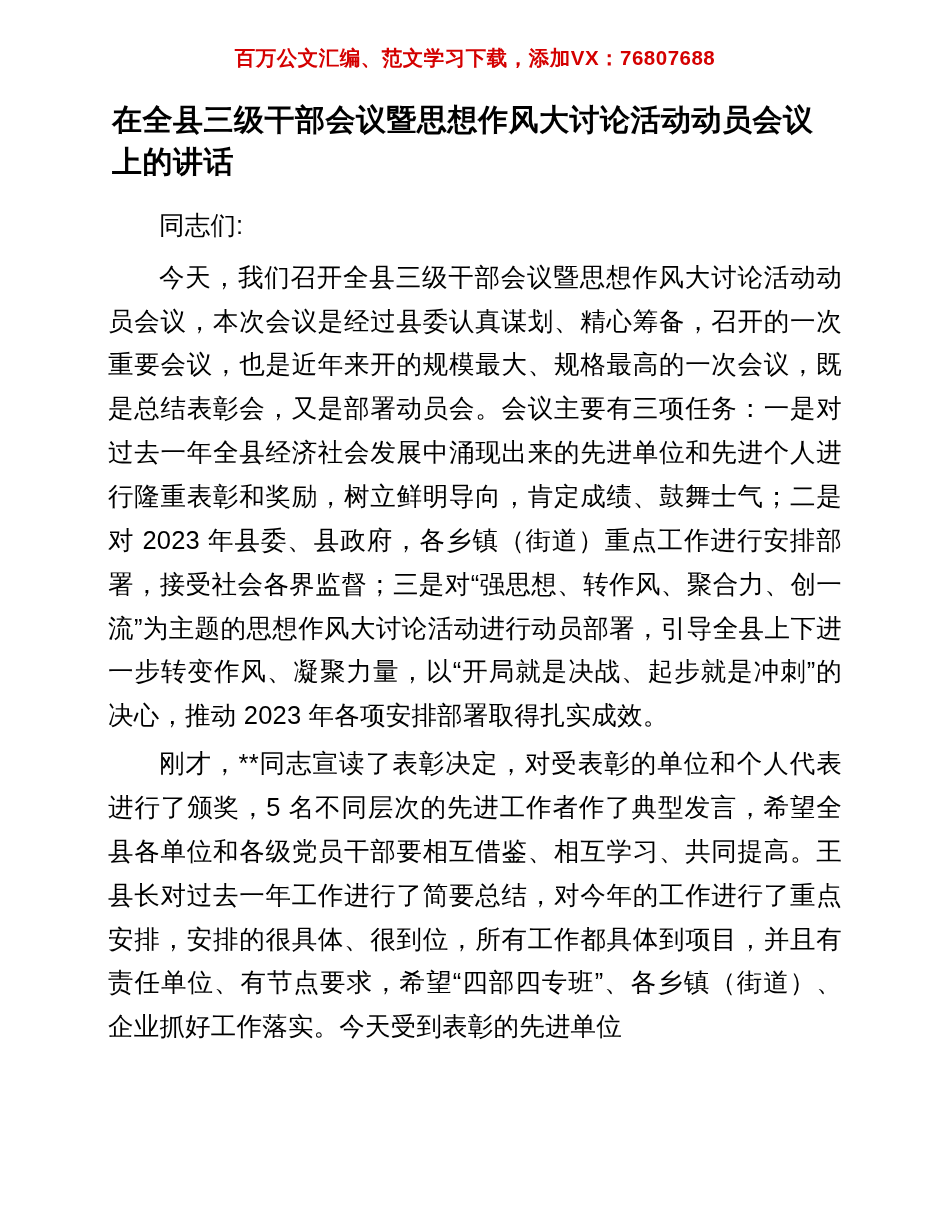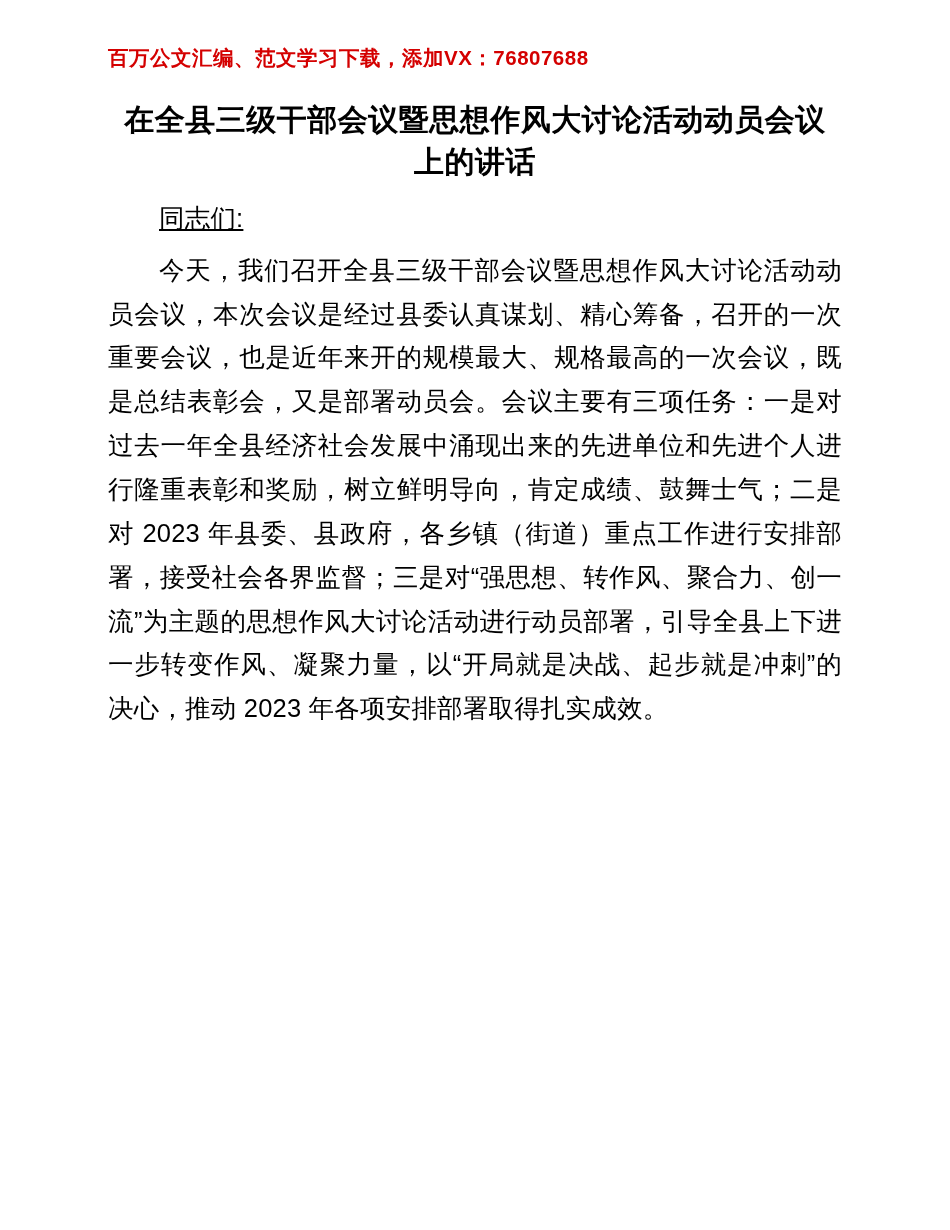"百万公文汇编、范文学习下载，添加VX：76807688" .ad-banner { text-align: left -> center }
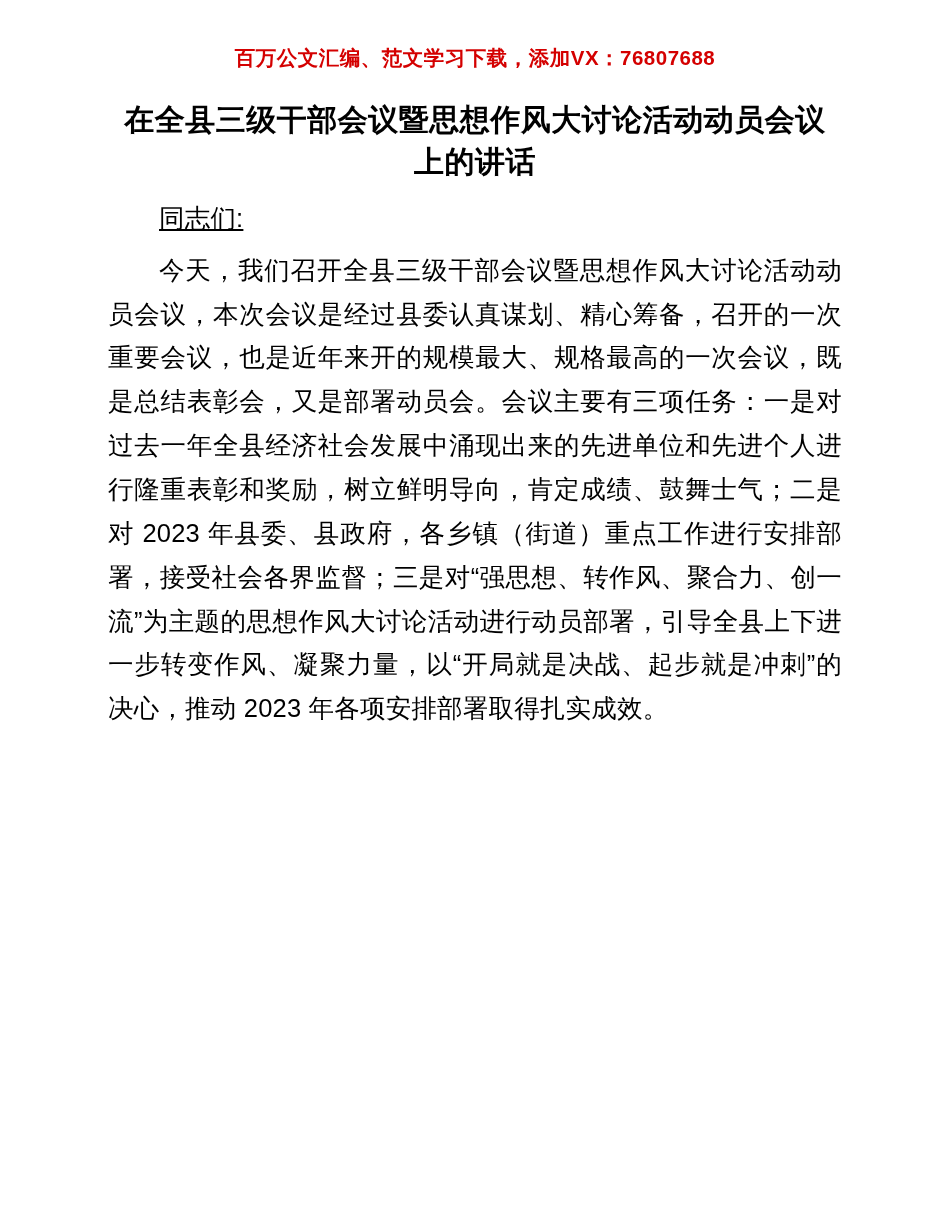"在全县三级干部会议暨思想作风大讨论活动动员会议上的讲话" .doc-title { text-align: center -> none }
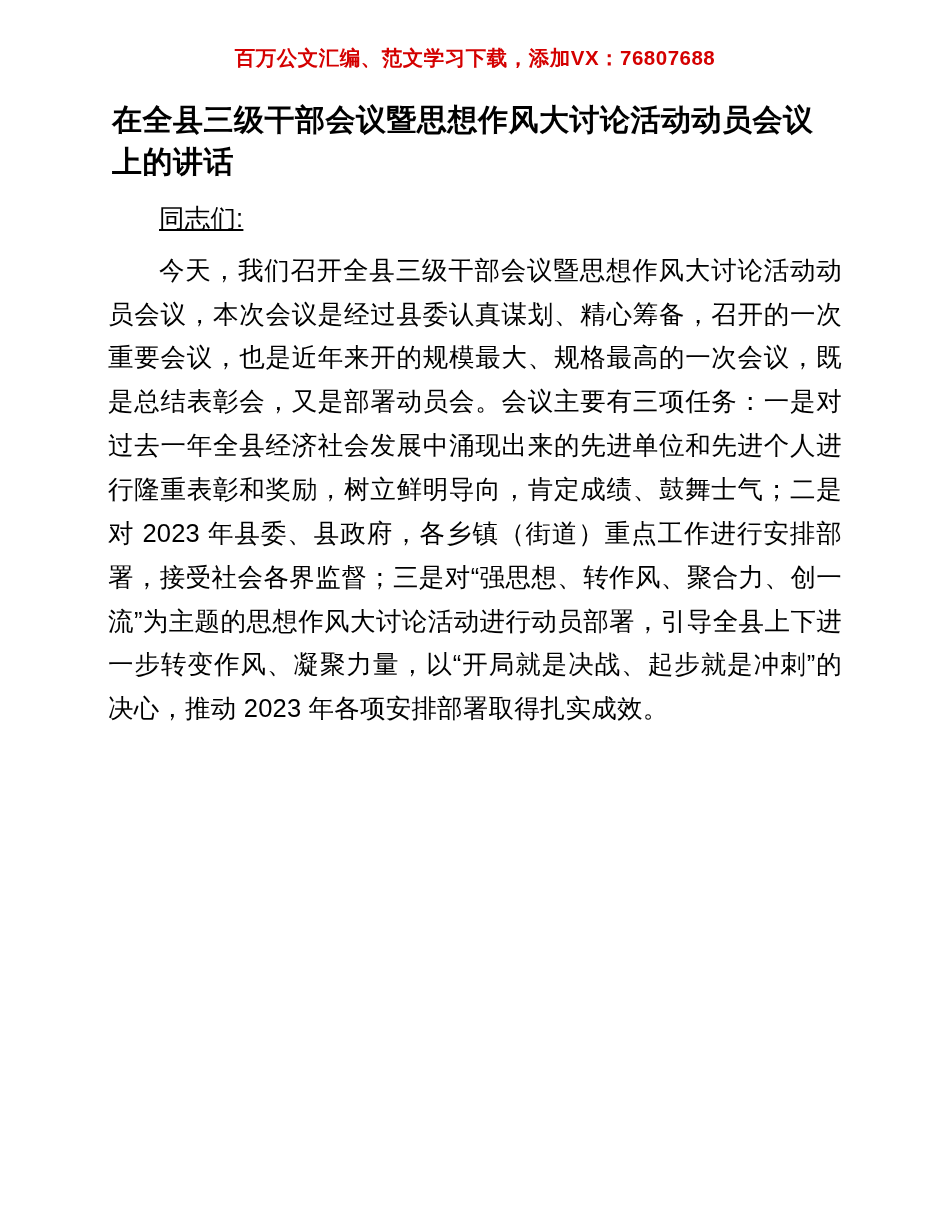"同志们:" .para.salutation { margin-top: 13px -> 20px; text-decoration: underline -> none }
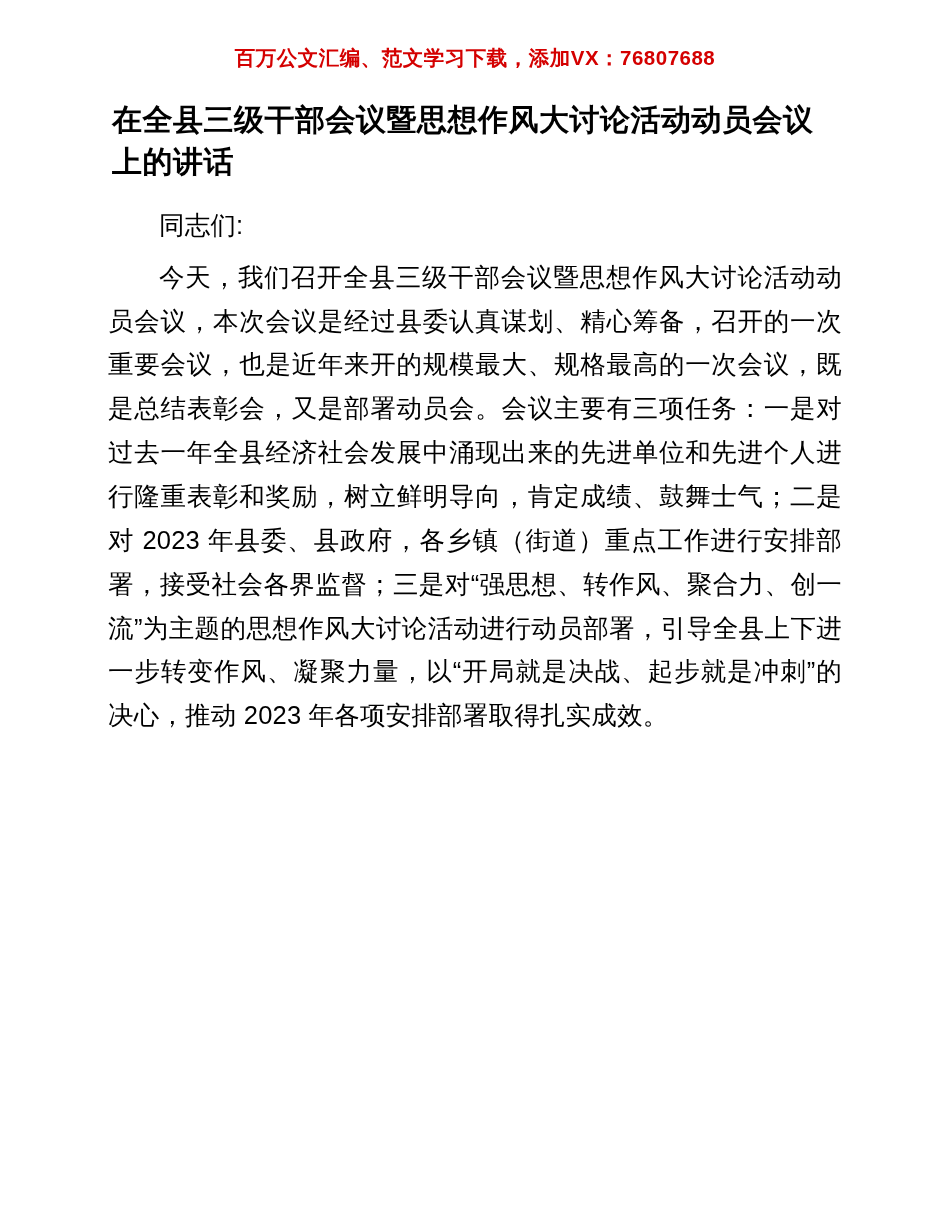"刚才，**同志宣读了表彰决定，对受表彰的单位和个人代表进行了颁奖，5" p.para { html: none -> <p>刚才，**同志宣读了表彰决定，对受表彰的单位和个人代表进行了颁奖，5 名不同层次的先进工作者作了典型发言，希望全县各单位和各级党员干部要相互借鉴、相互学习、共同提高。王县长对过去一年工作进行了简要总结，对今年的工作进行了重点安排，安排的很具体、很到位，所有工作都具体到项目，并且有责任单位、有节点要求，希望“四部四专班”、各乡镇（街道）、企业抓好工作落实。今天受到表彰的先进单位</p> }
